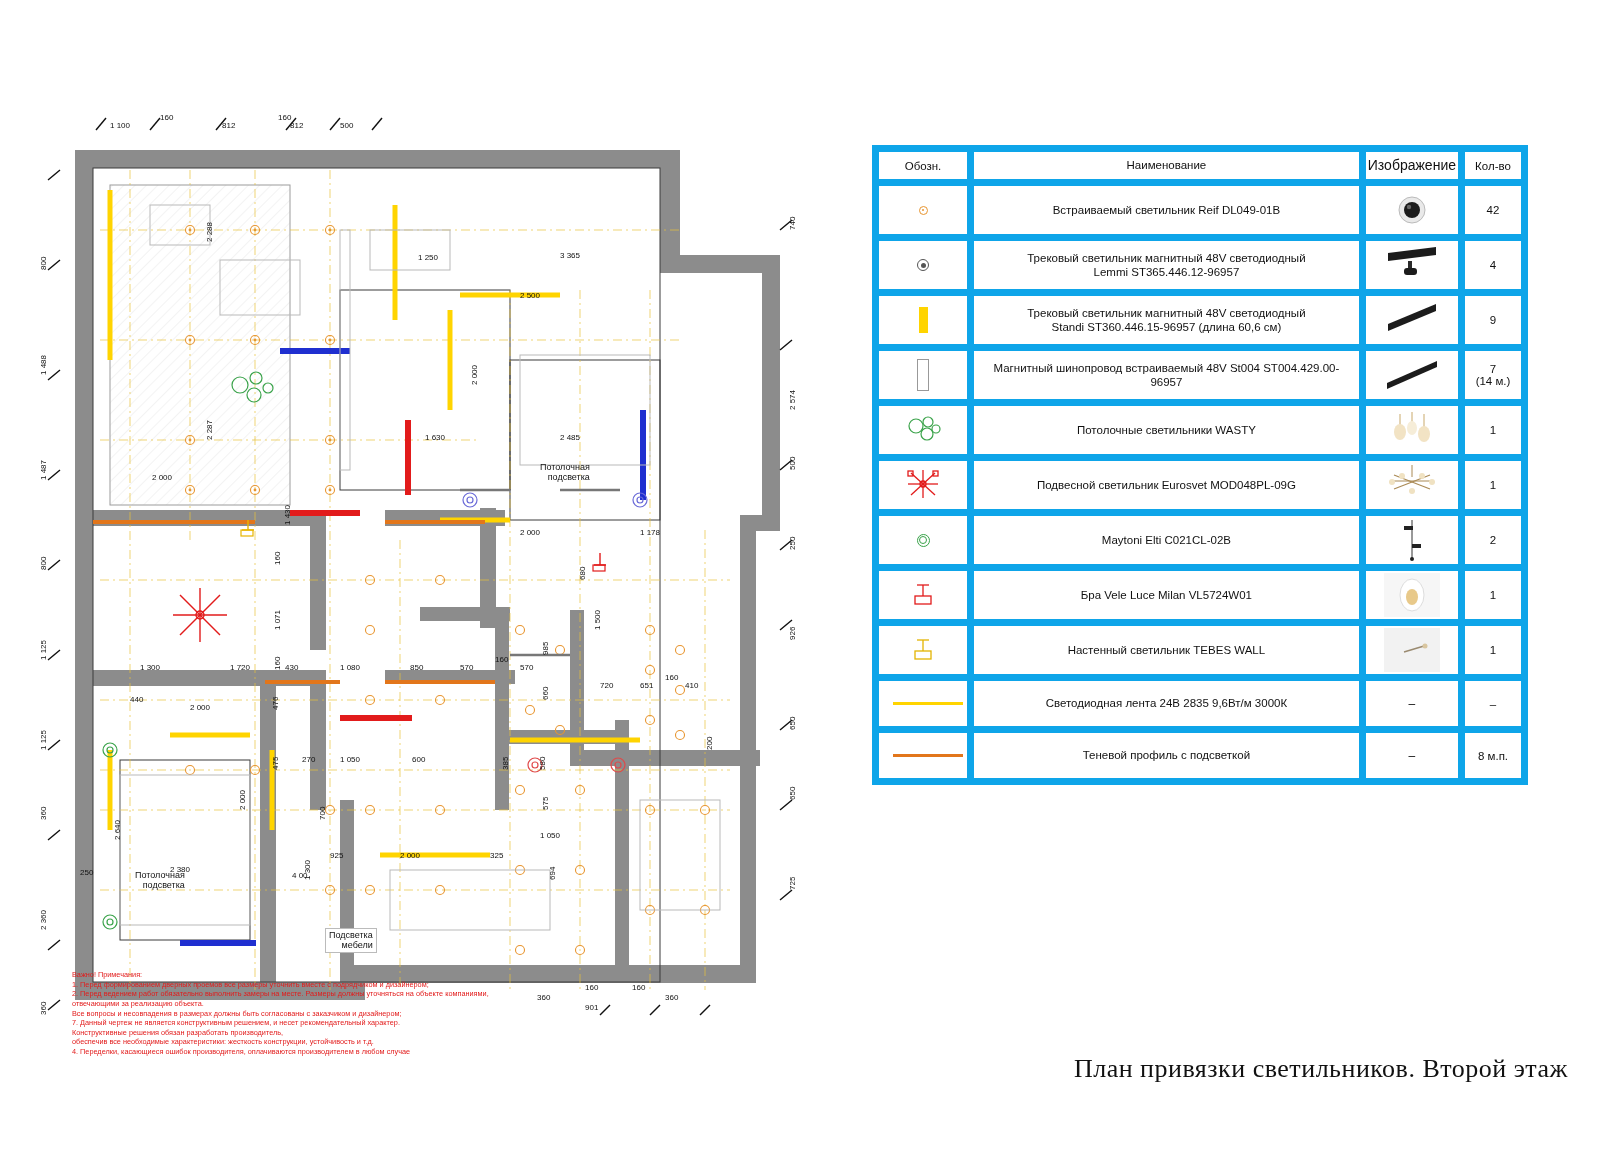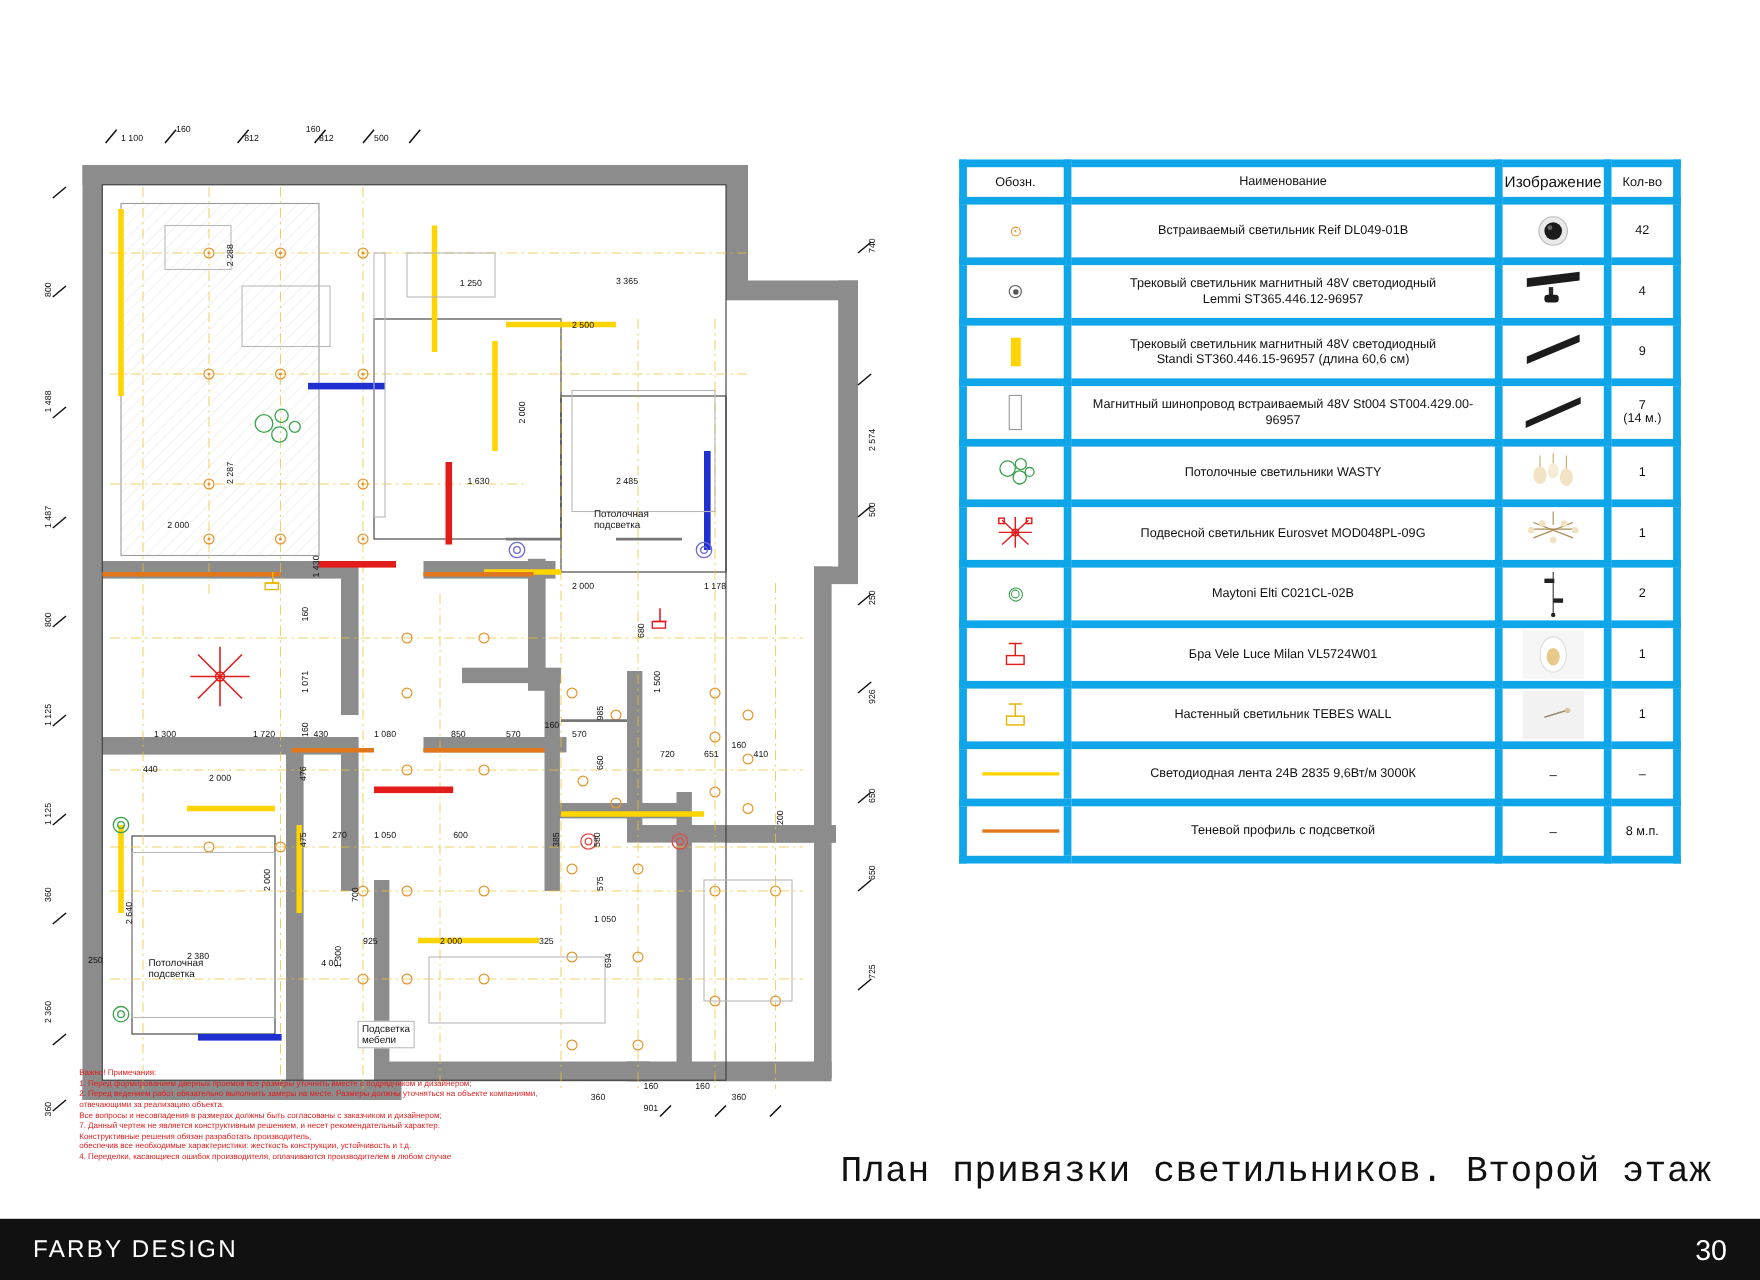"Потолочная" .plan-label { text-align: left -> right }
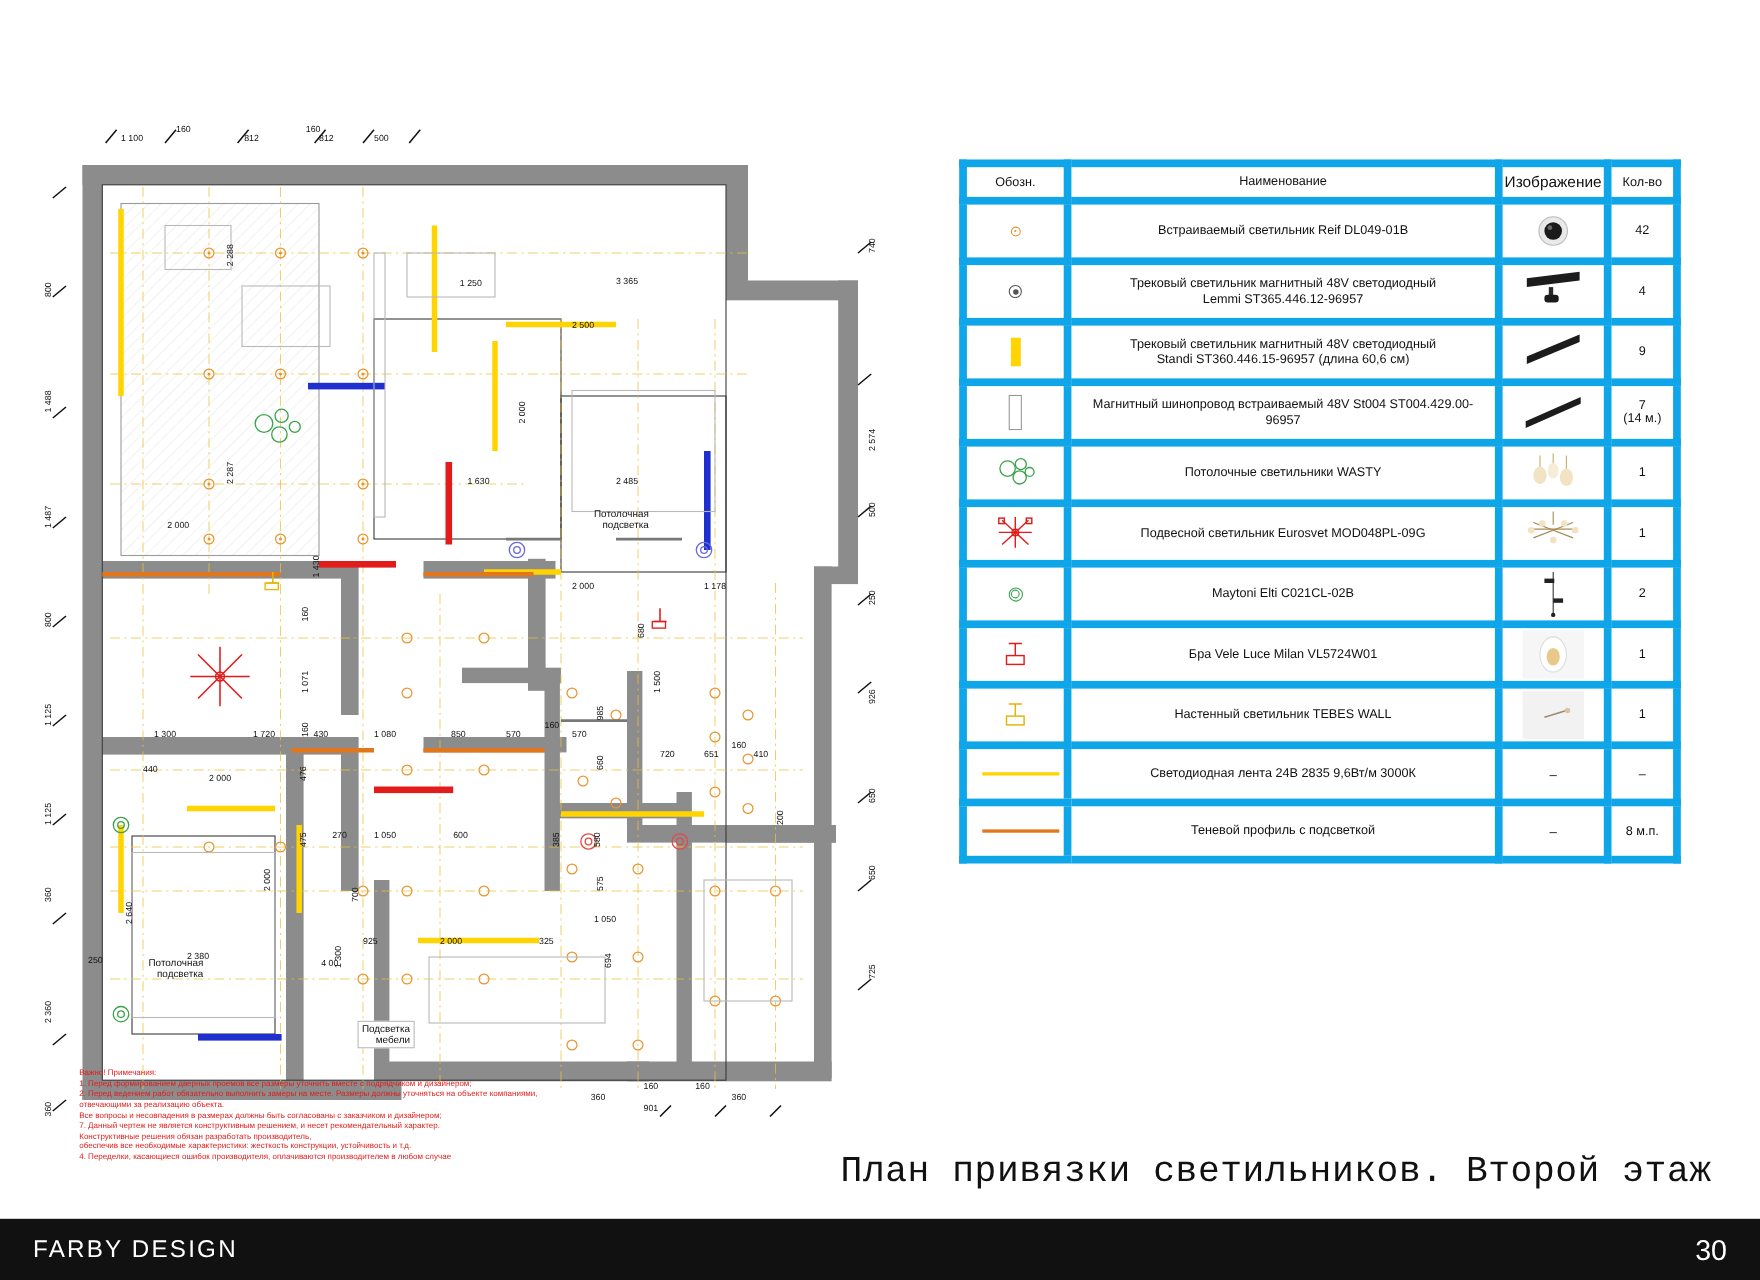"План привязки светильников. Второй этаж" .sheet-title { font-family: Liberation Mono, monospace -> Liberation Serif, serif; font-size: 33px -> 26px; right: 44px -> 32px }
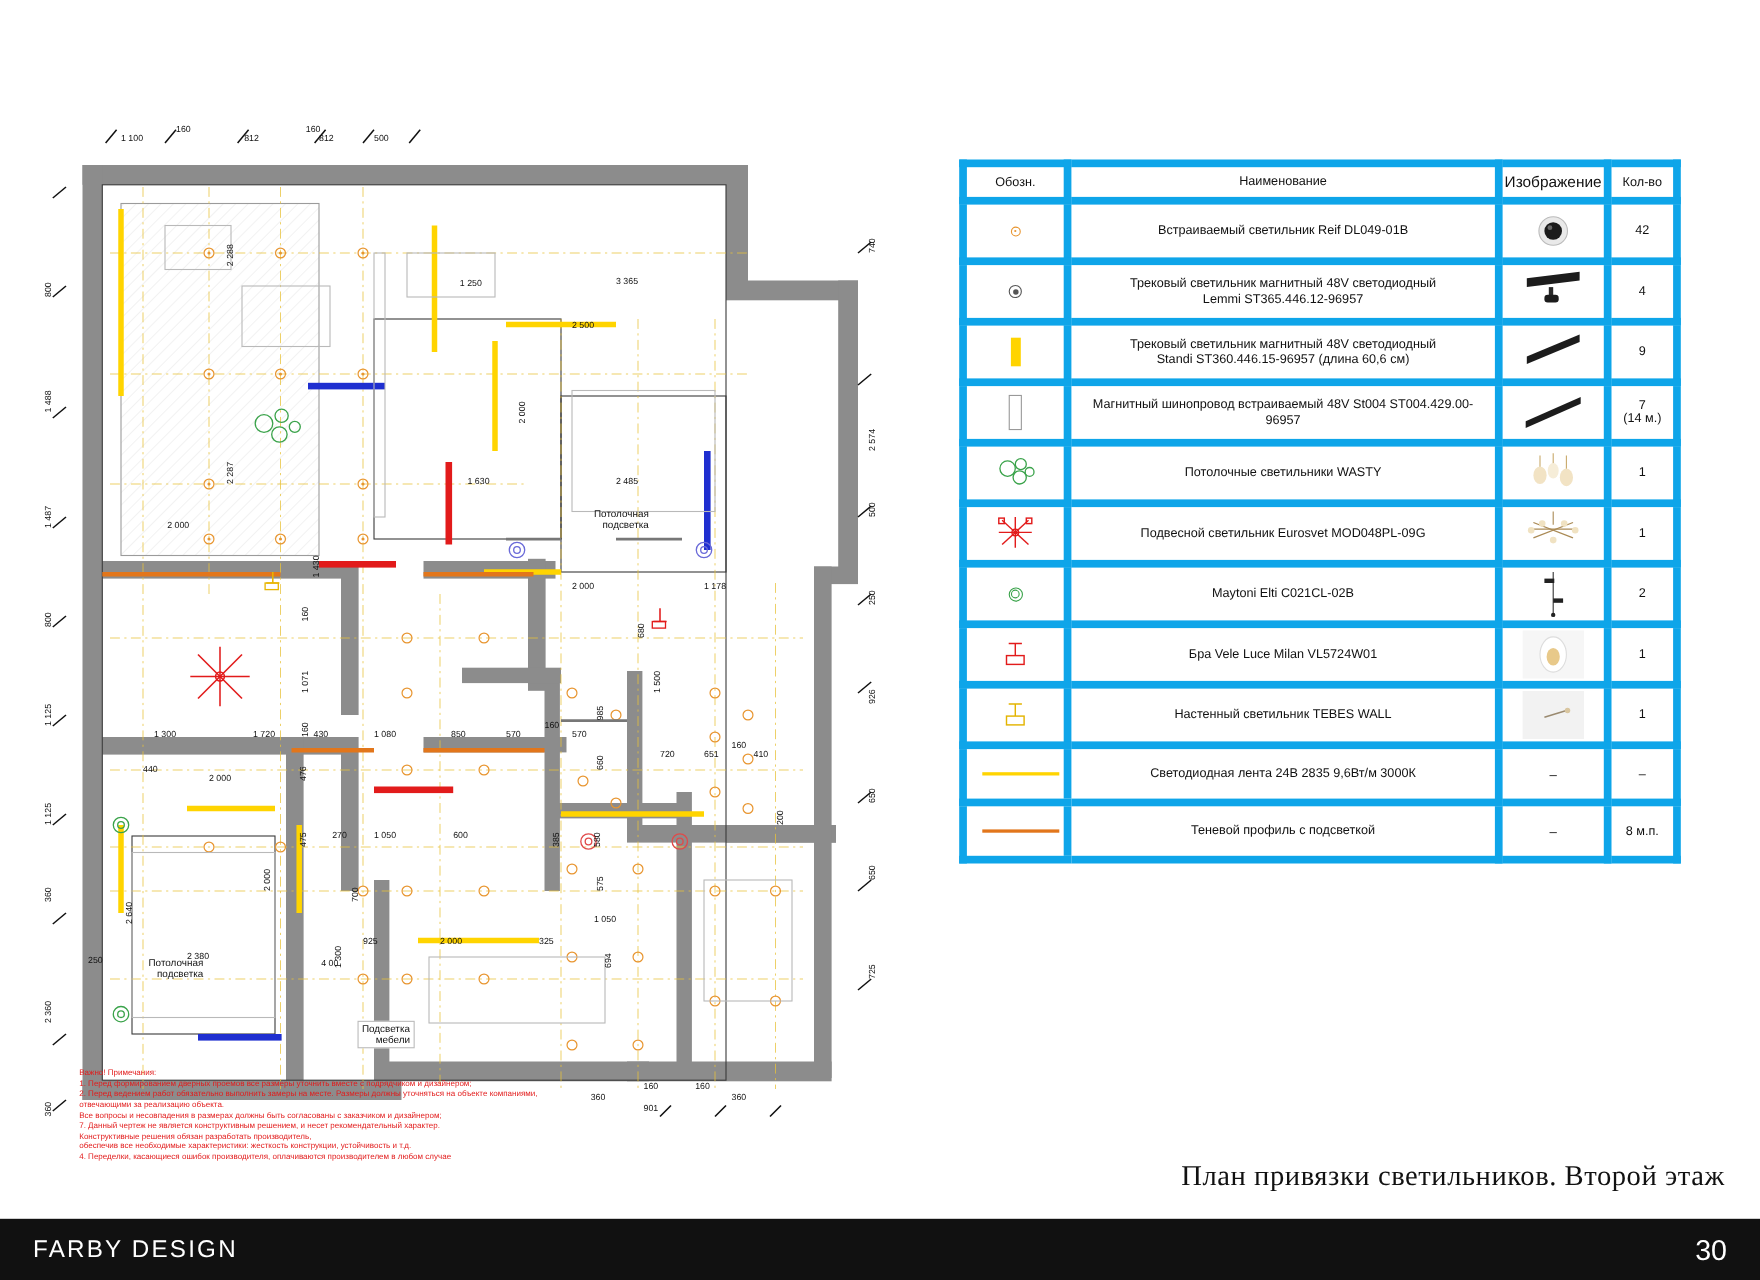"FARBY DESIGN" div.footer { html: <div> <div>FARBY DESIGN</div> <div>30</div> </div> -> none }
